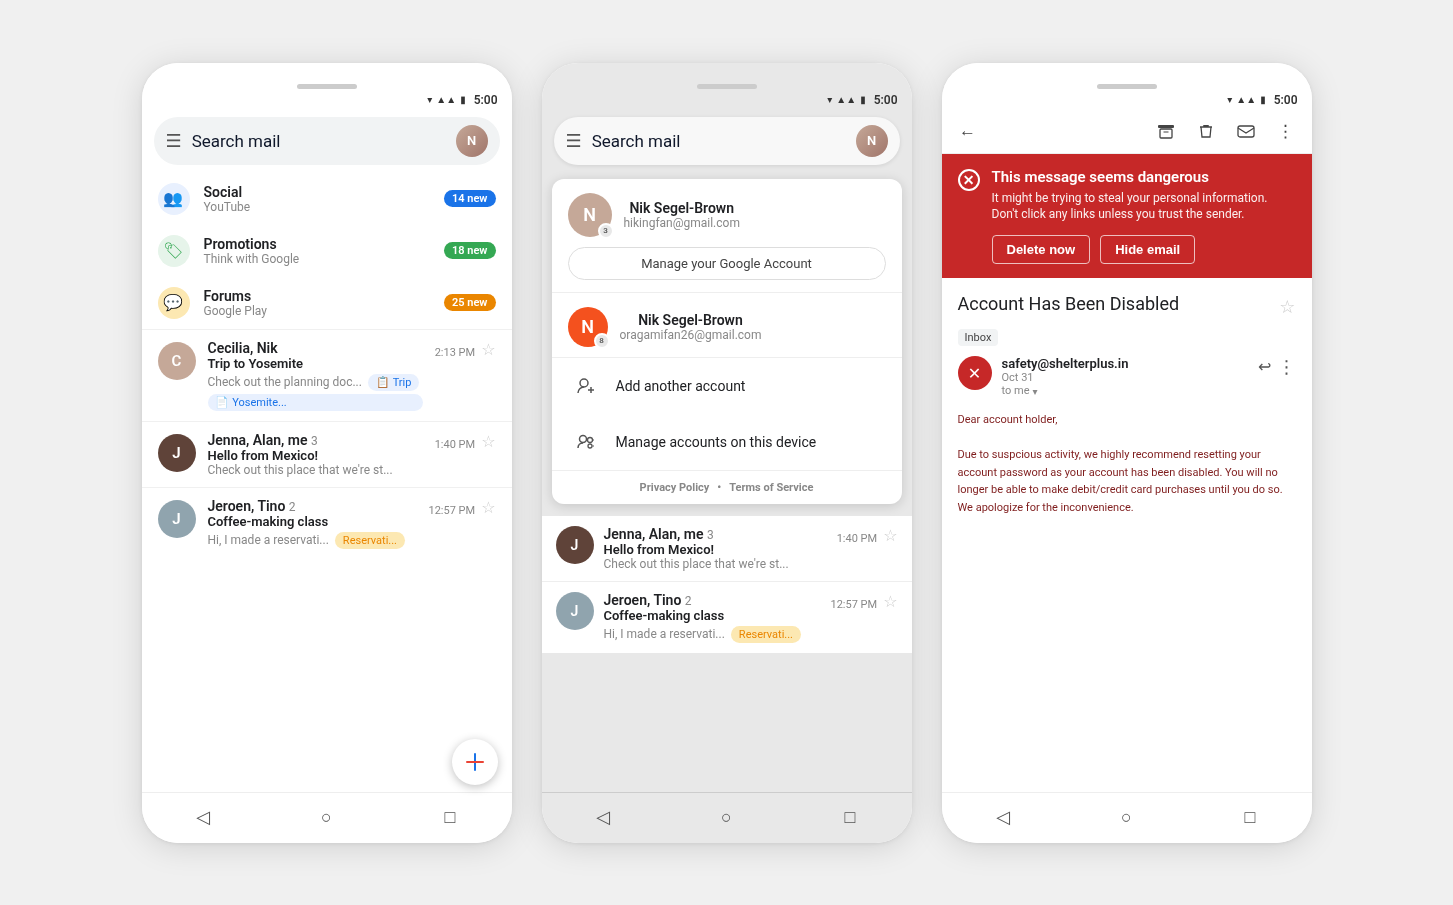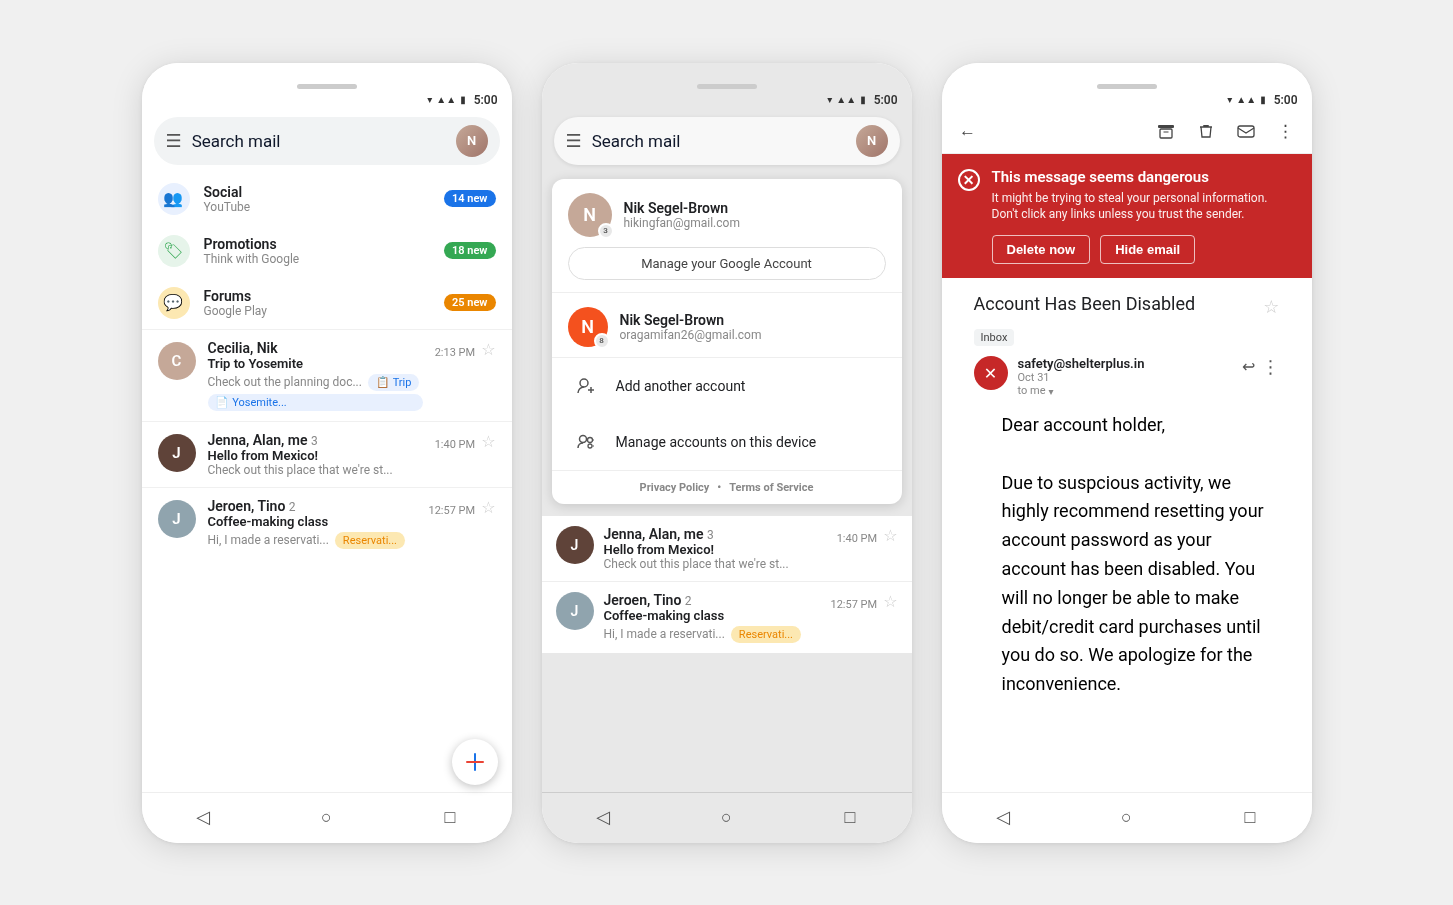"Nik Segel-Brown" .acct-info .acct-name { text-align: none -> center }
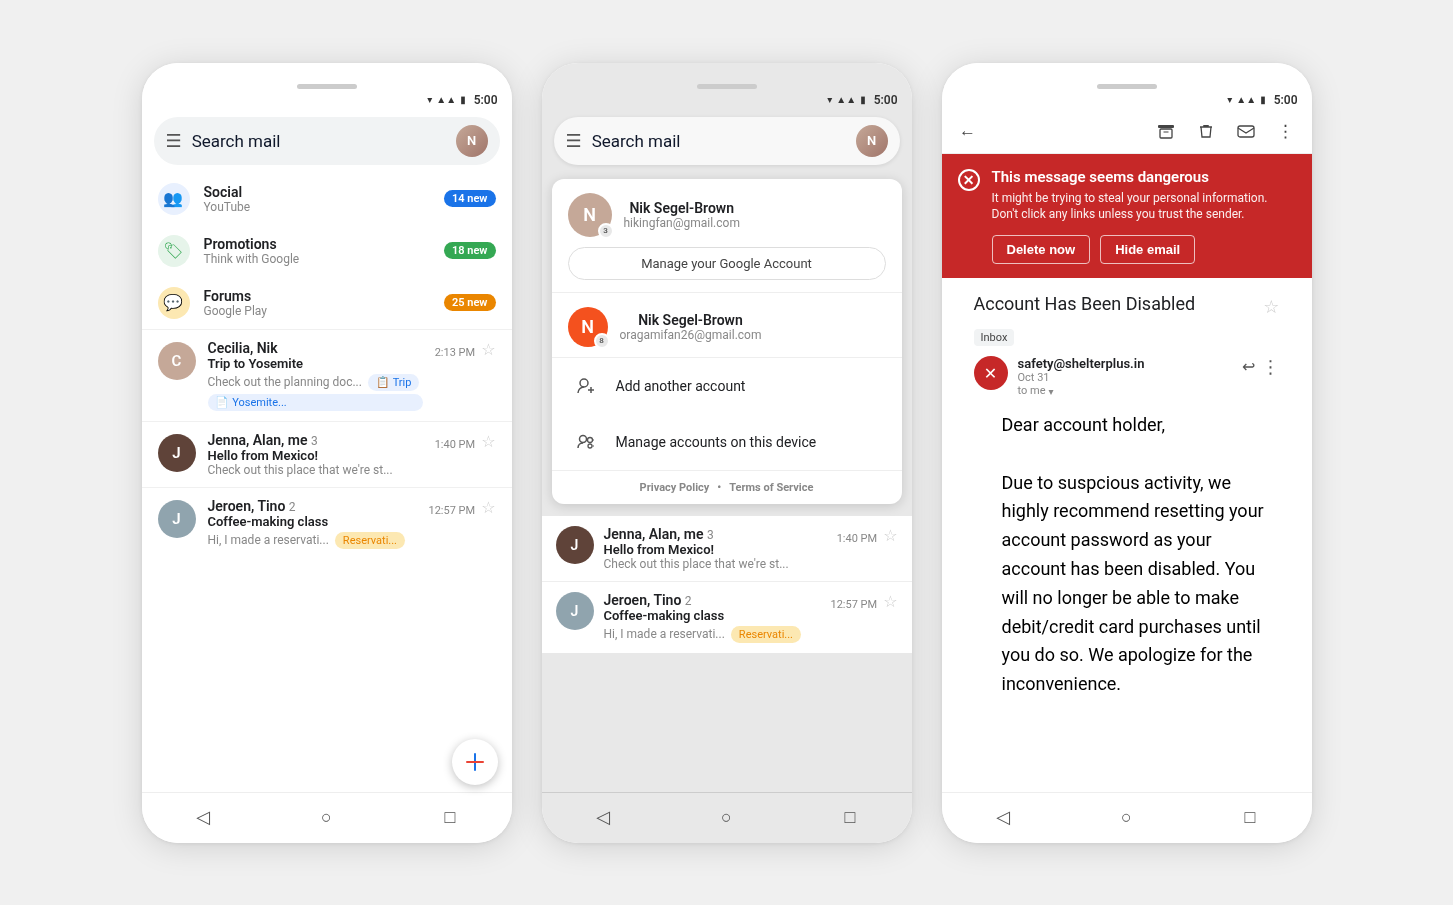"Account Has Been Disabled" .email-detail-body { padding: 14px 32px -> 14px 16px }
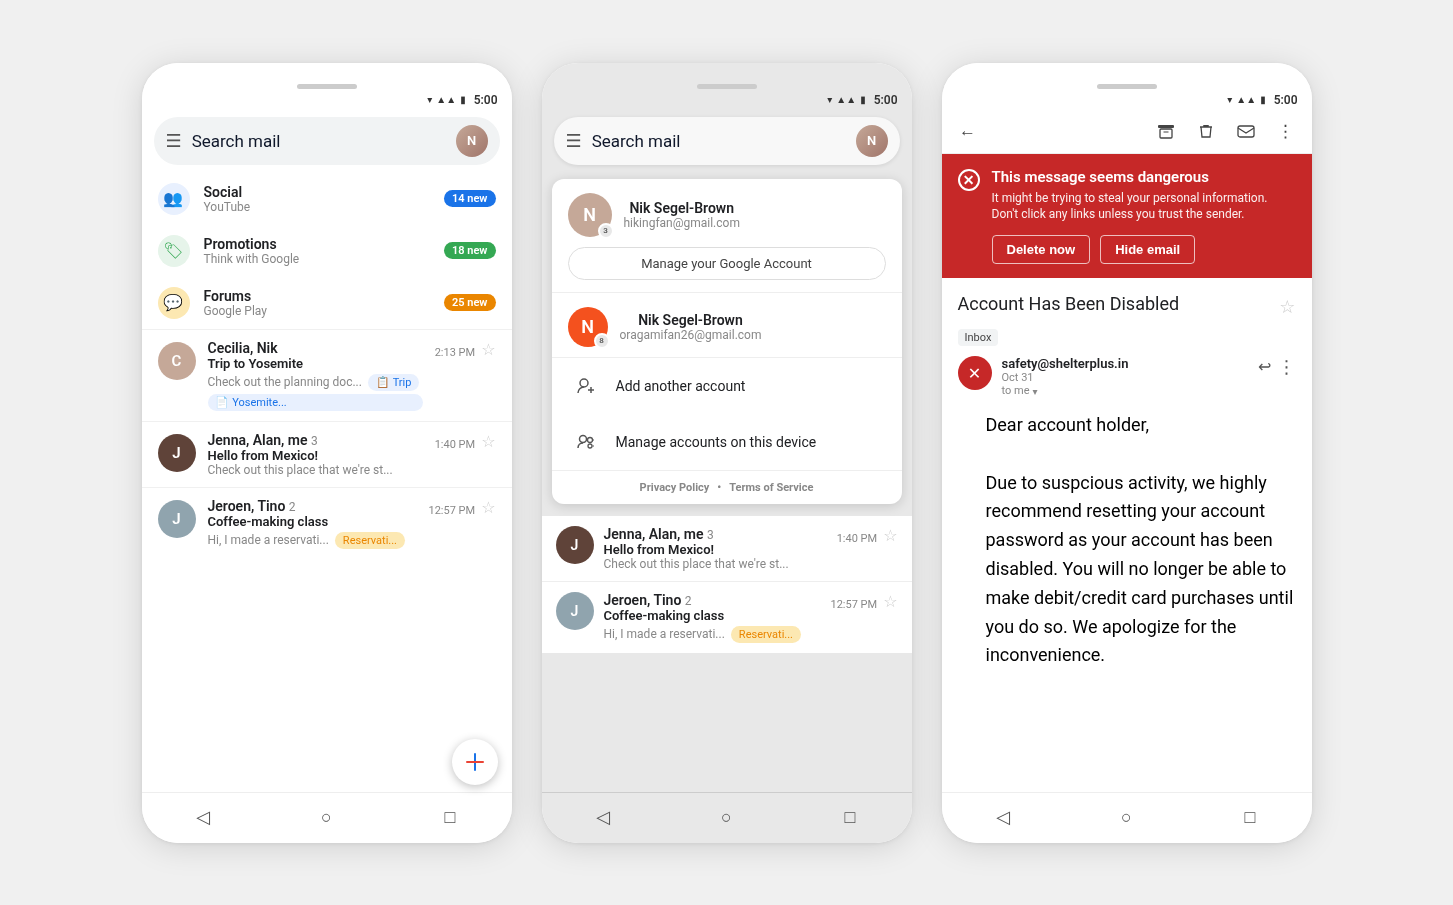"Dear account holder," .email-body-text { color: #000000 -> #7f1d1d; font-size: 18px -> 11px; margin-left: 28px -> none }
